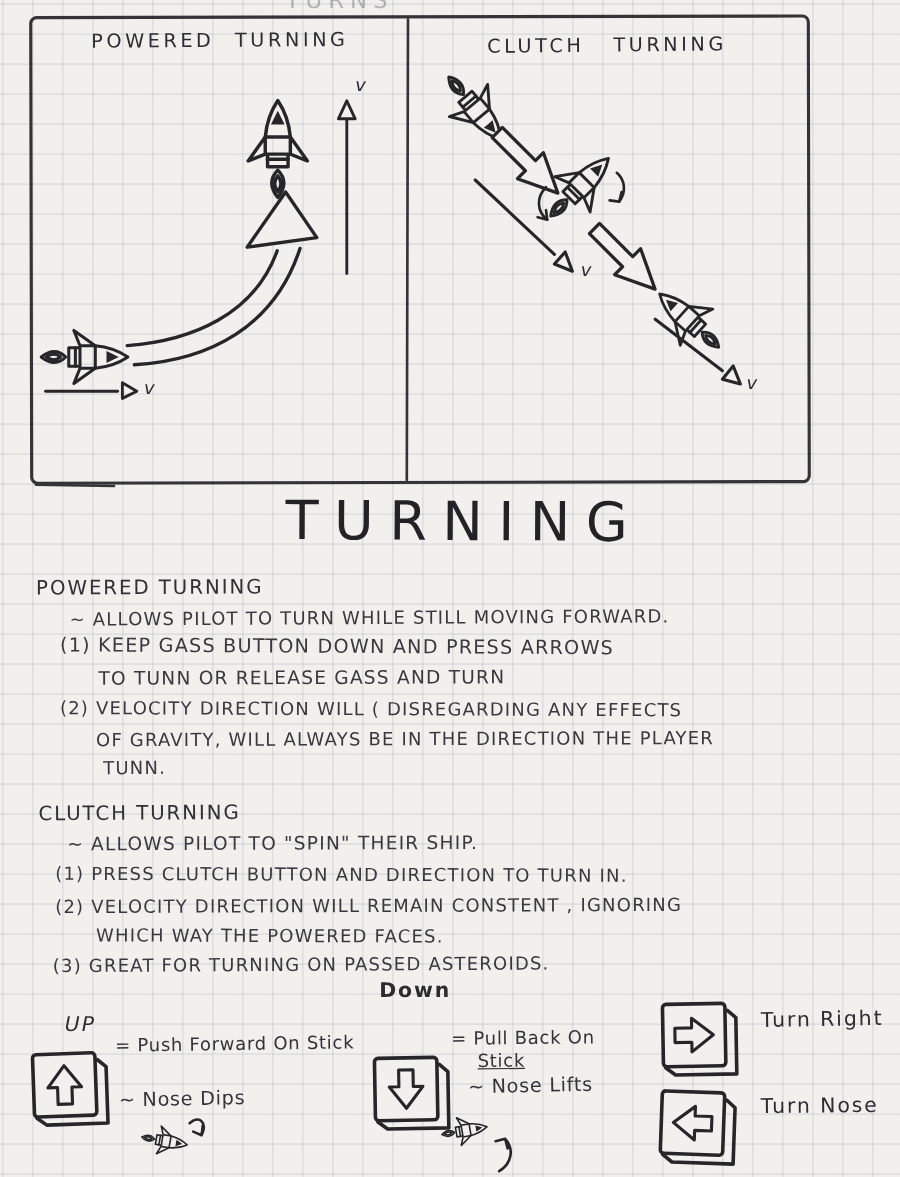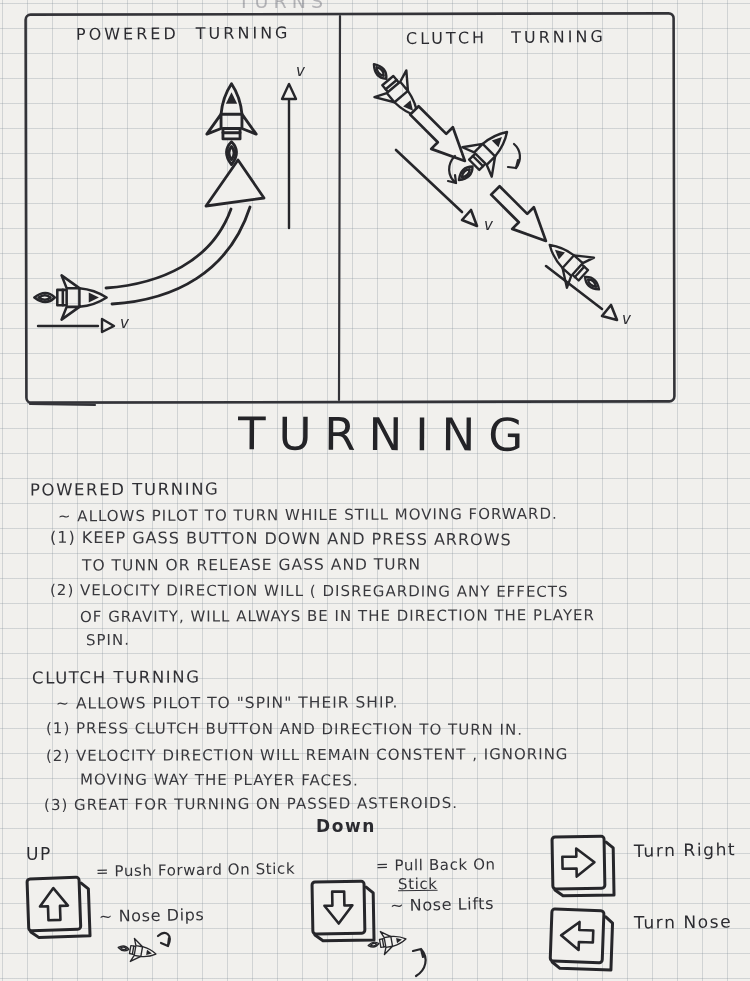"SPIN." div.hw { text: SPIN -> TUNN }
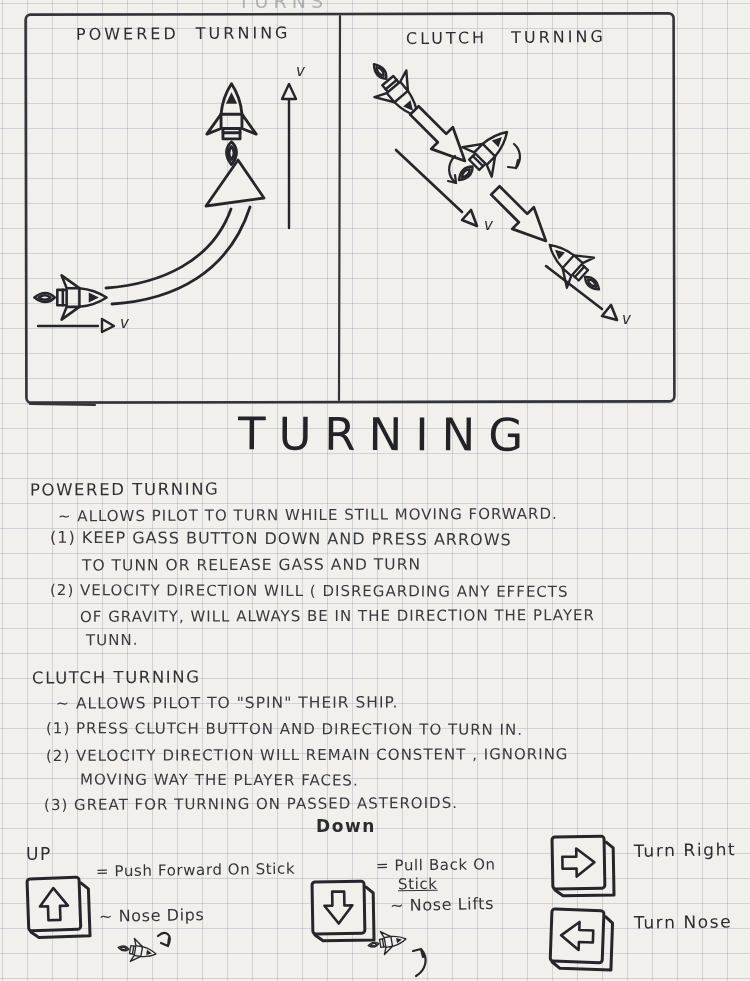"MOVING WAY THE PLAYER FACES." div.hw { text: MOVING WAY THE PLAYER -> WHICH WAY THE POWERED }
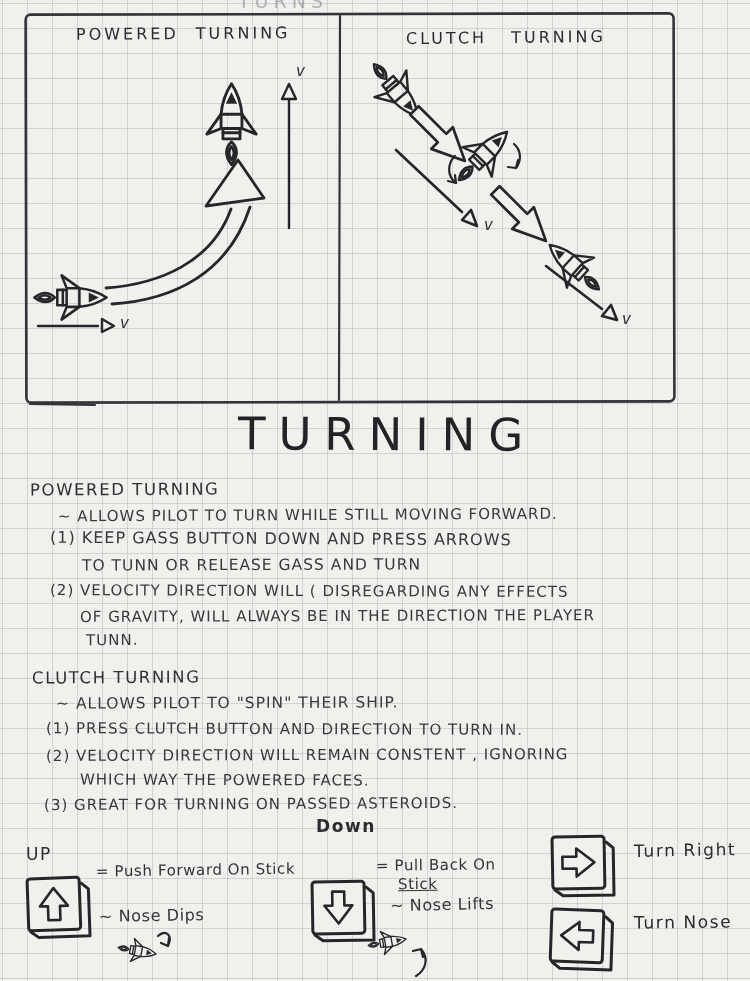"UP" div.hw { font-style: none -> italic; left: 26px -> 54px }
